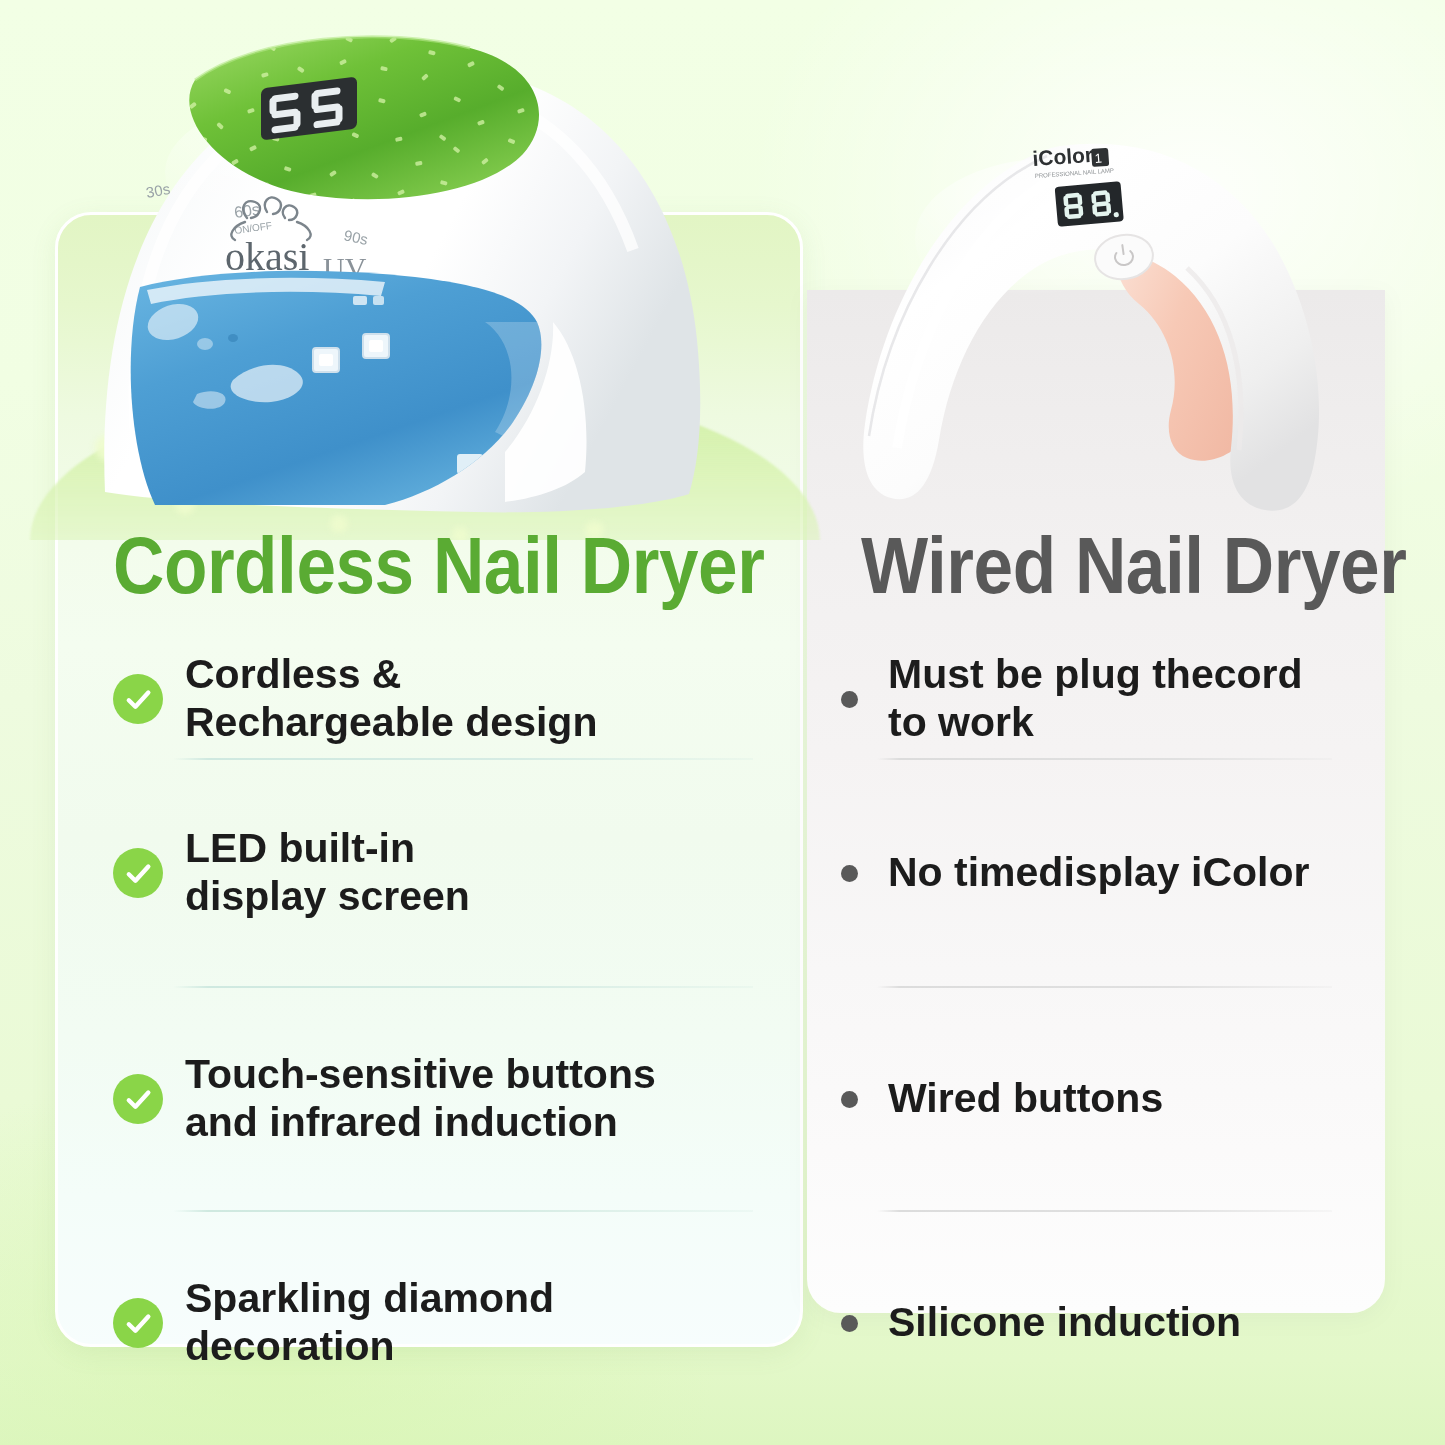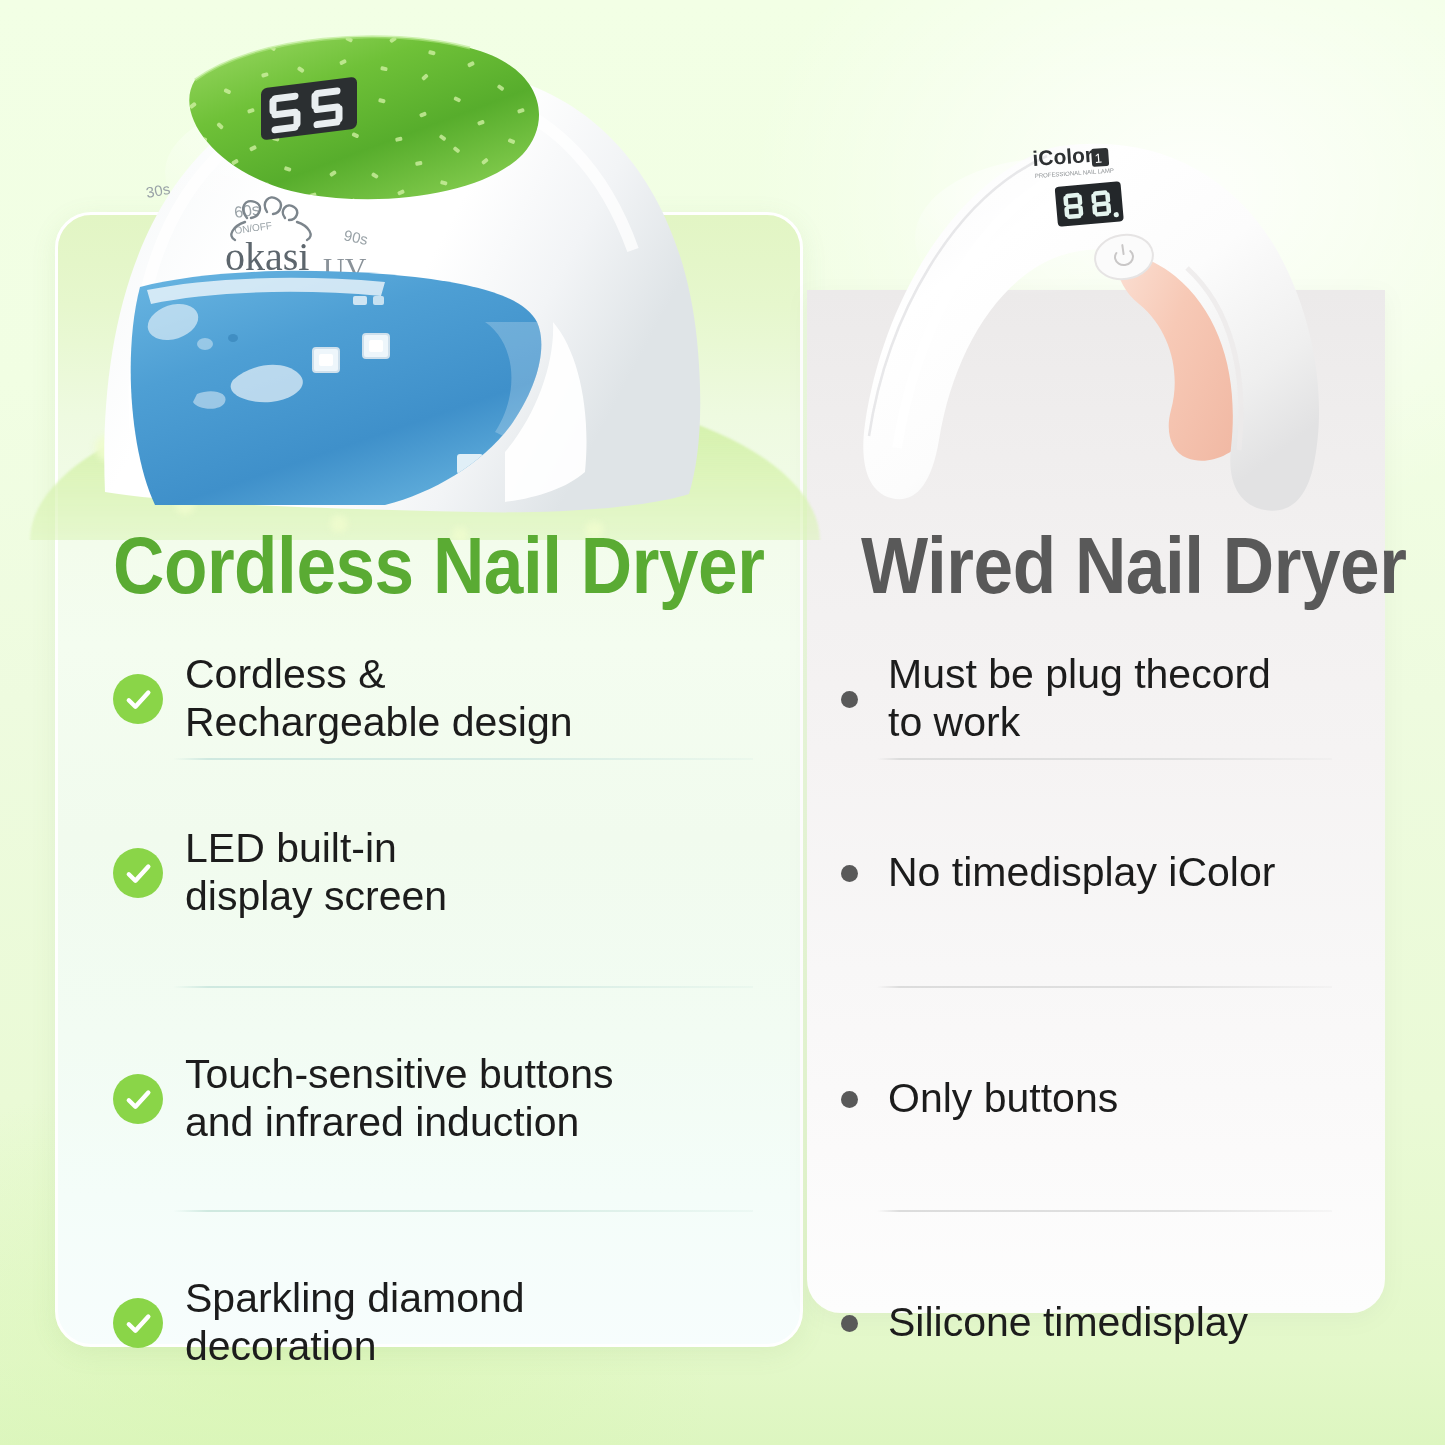"Cordless &" .feature-text { font-weight: normal -> bold }
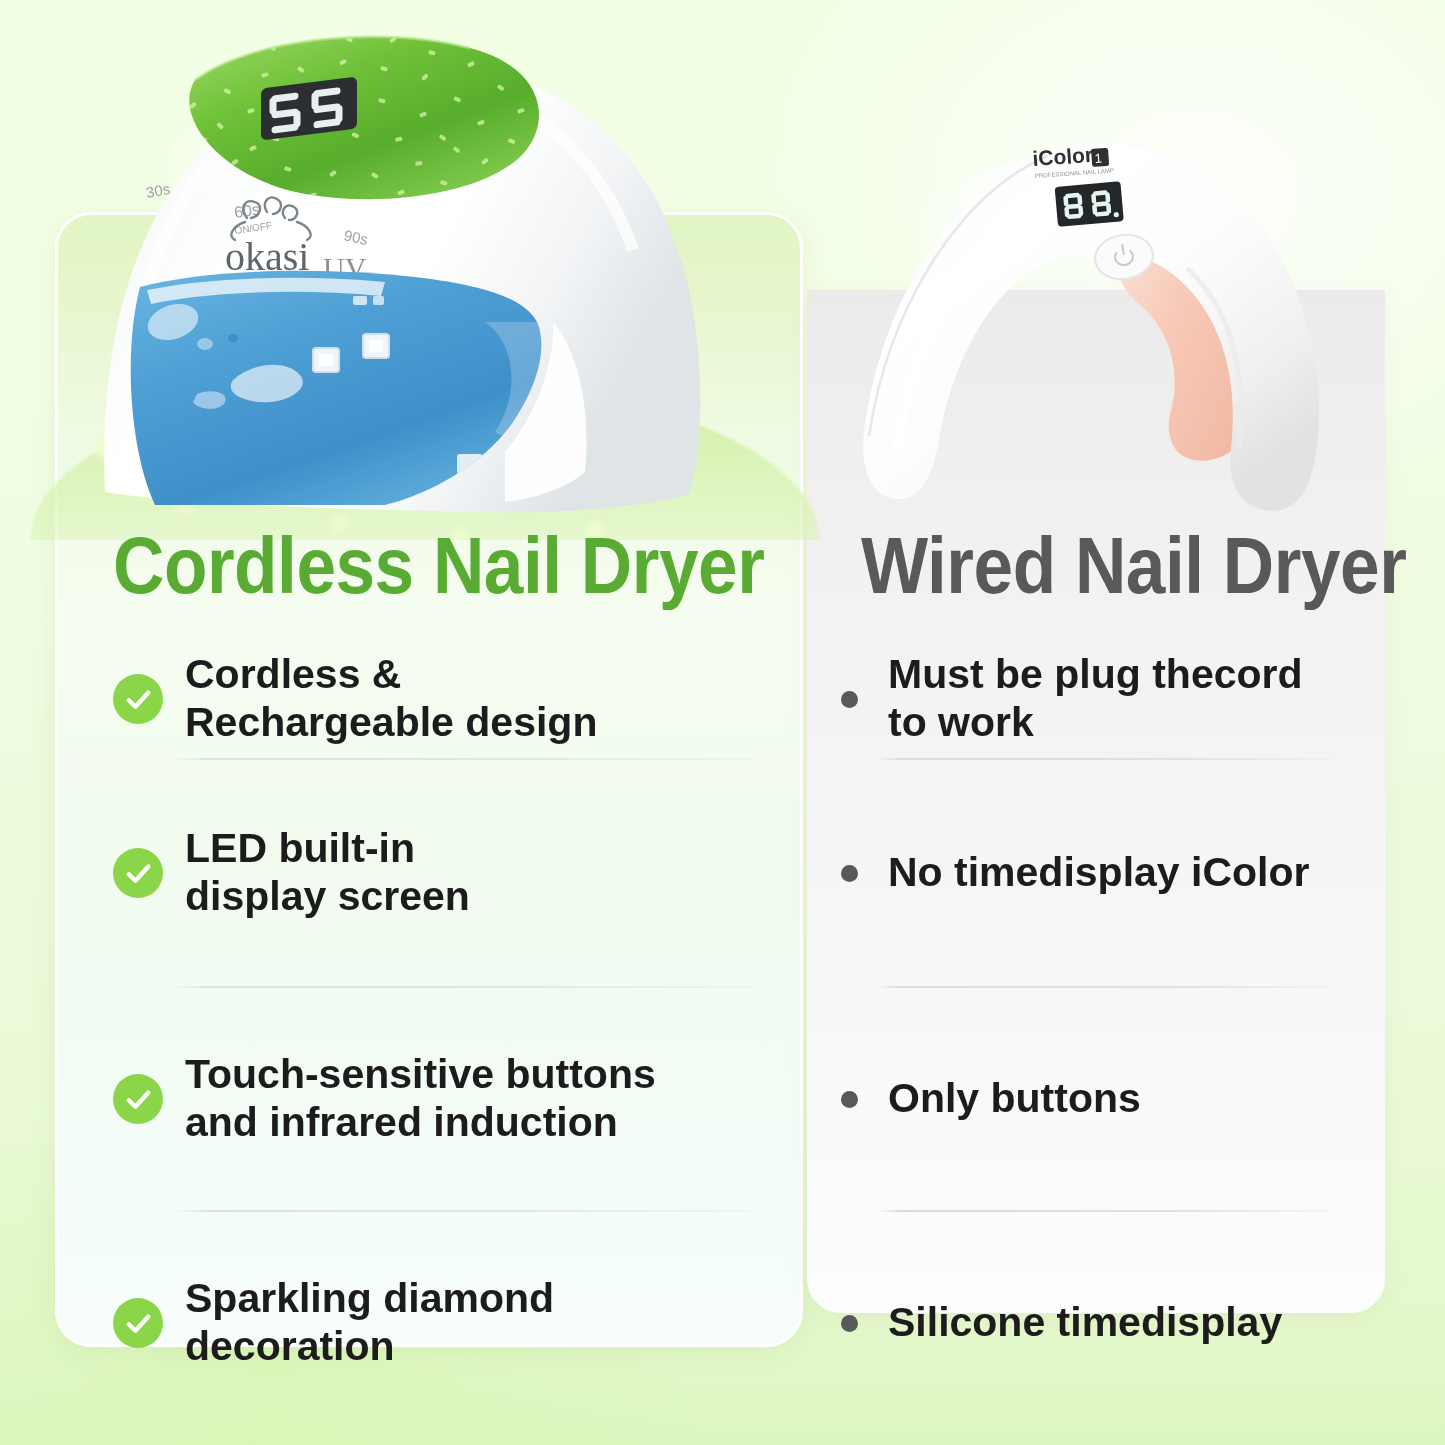"Only buttons" span.feature-text { text: Only -> Wired }
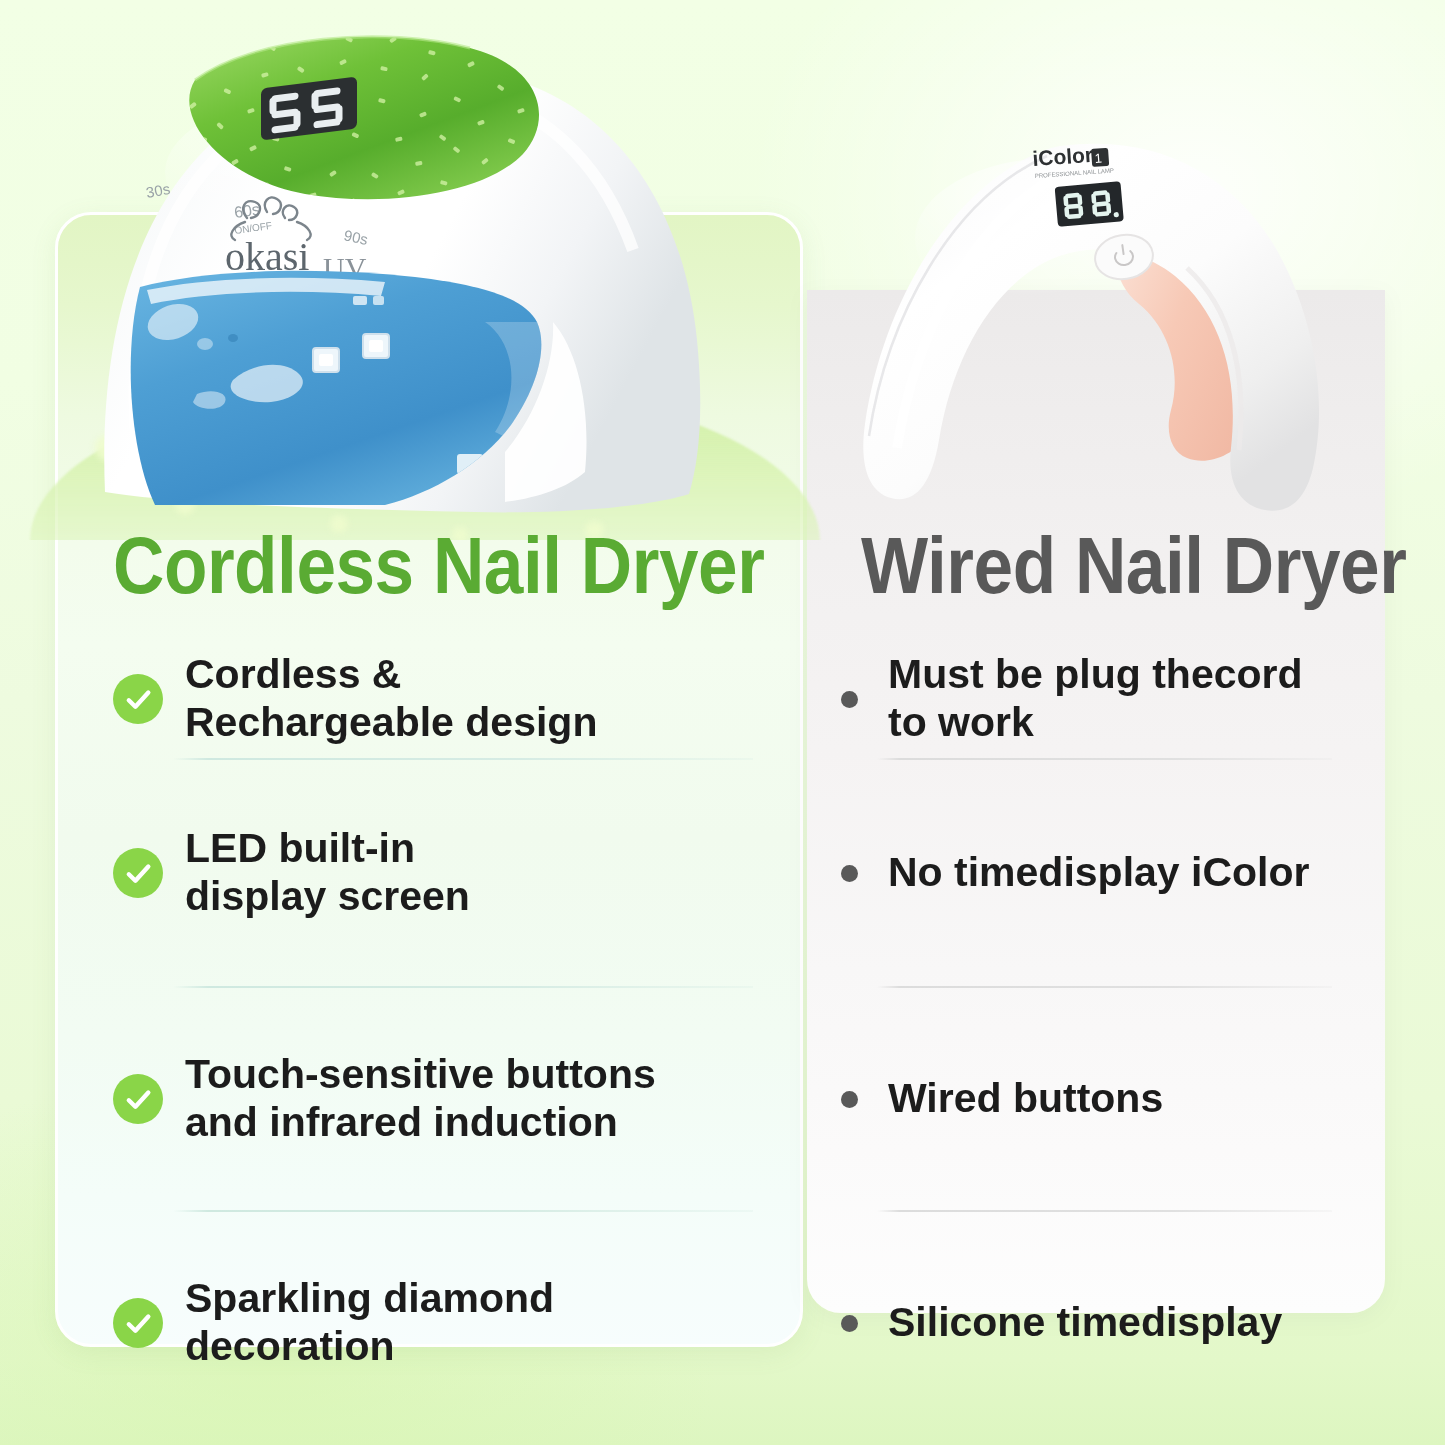"Silicone timedisplay" span.feature-text { text: timedisplay -> induction }
